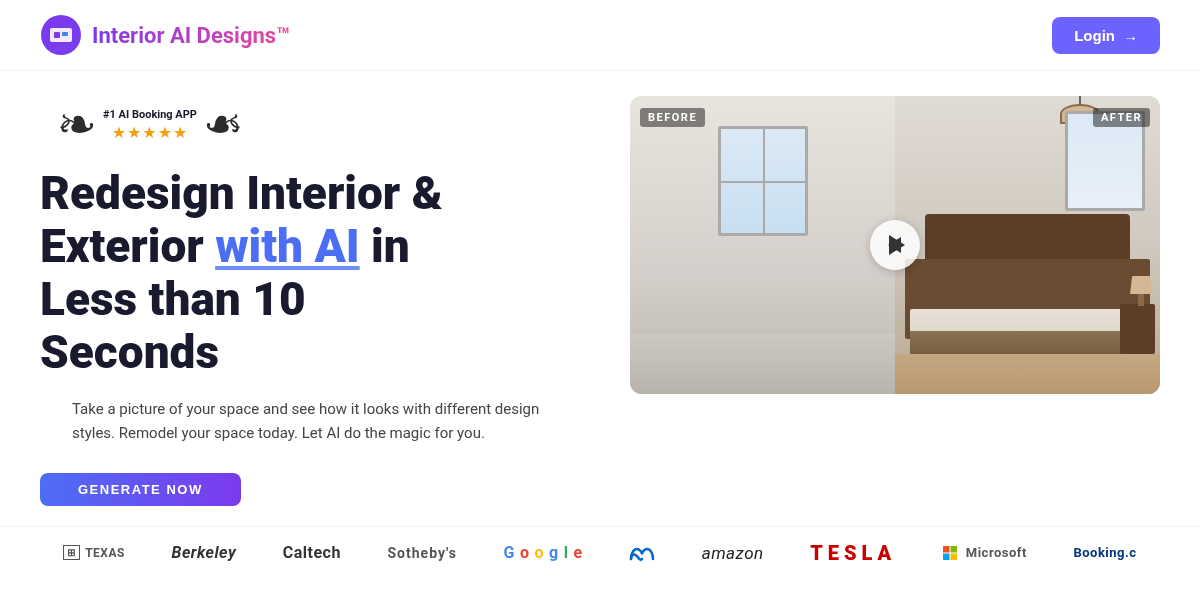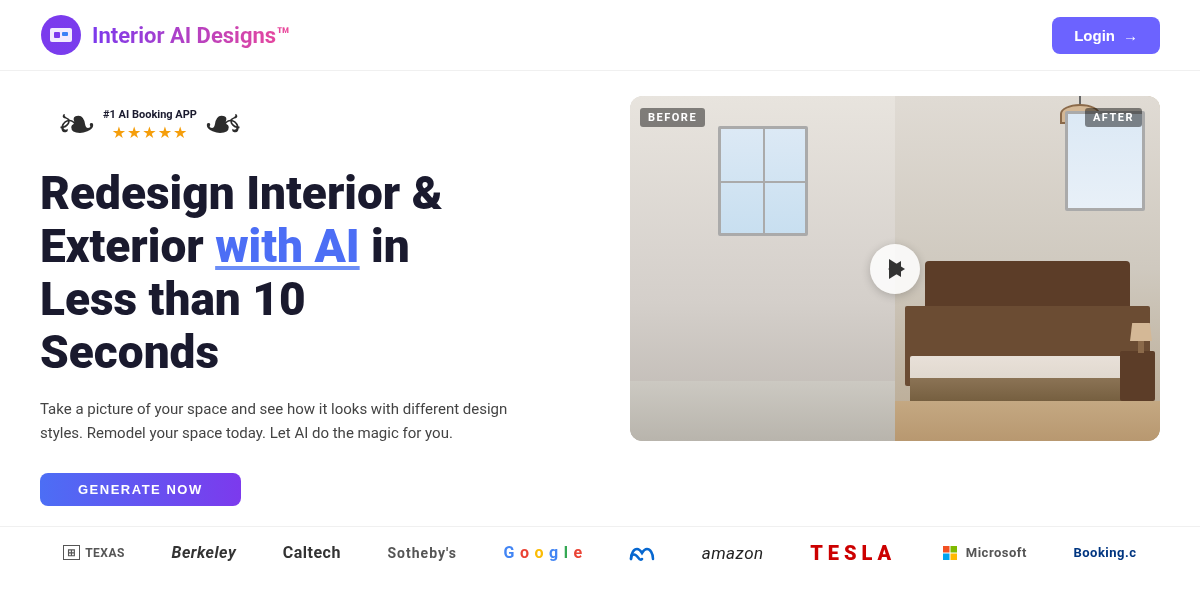"BEFORE" .right-panel { border-radius: 12px -> 0; height: 345px -> 298px }
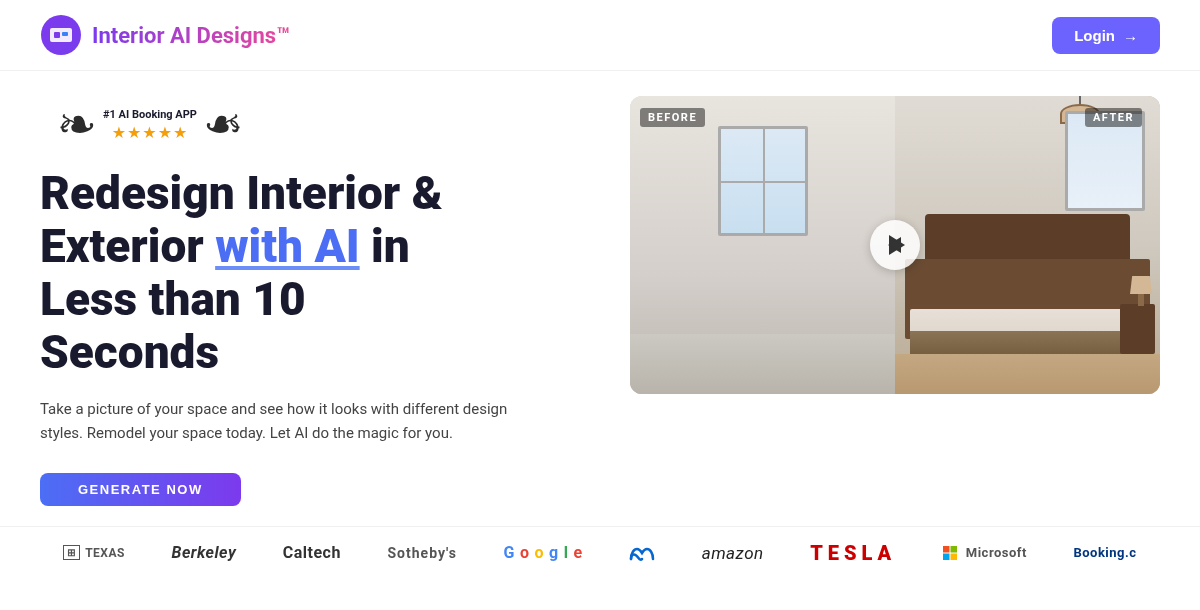"AFTER" .after-label { right: 18px -> 10px }
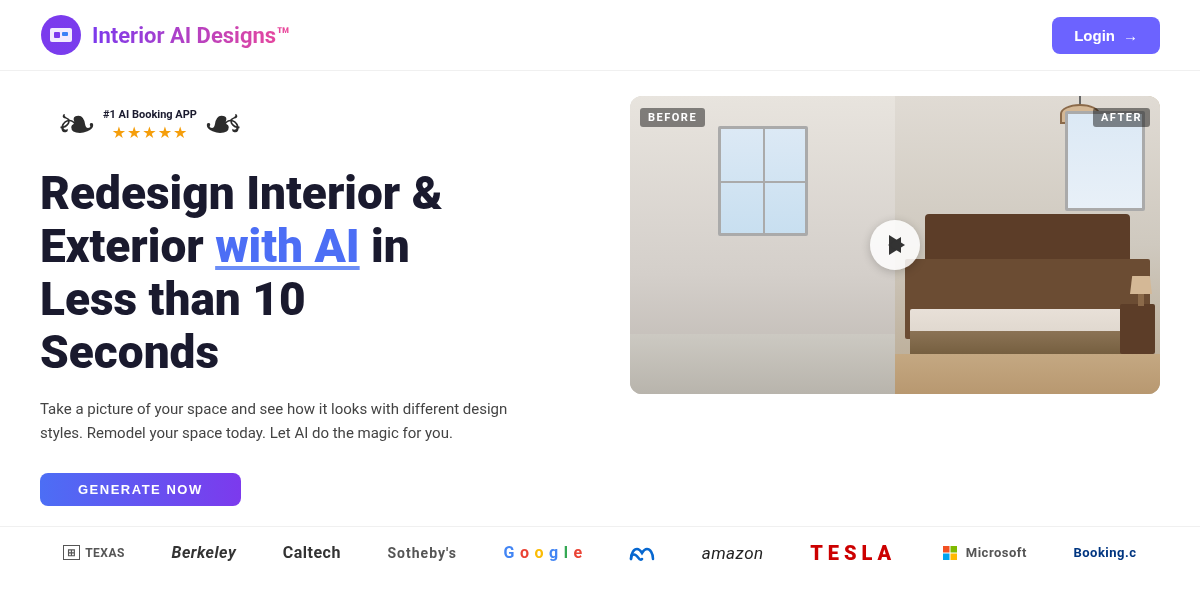"Take a picture of your" .subtext { margin-left: none -> 32px }
